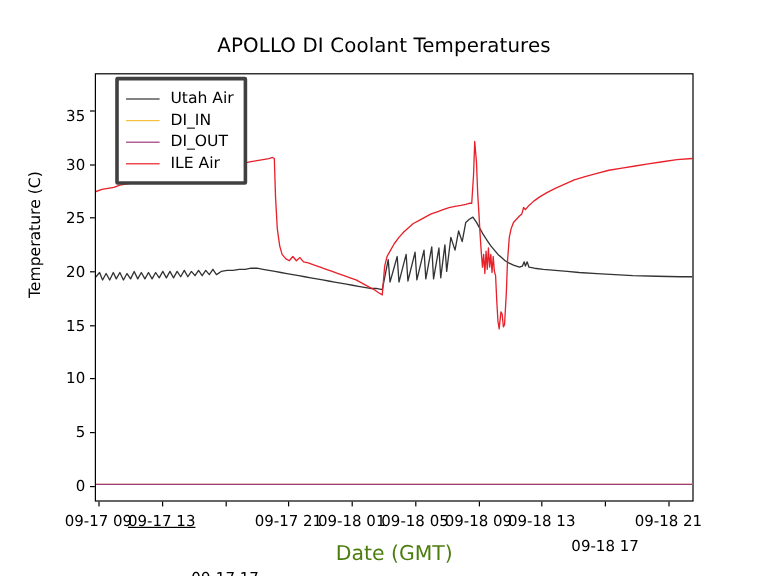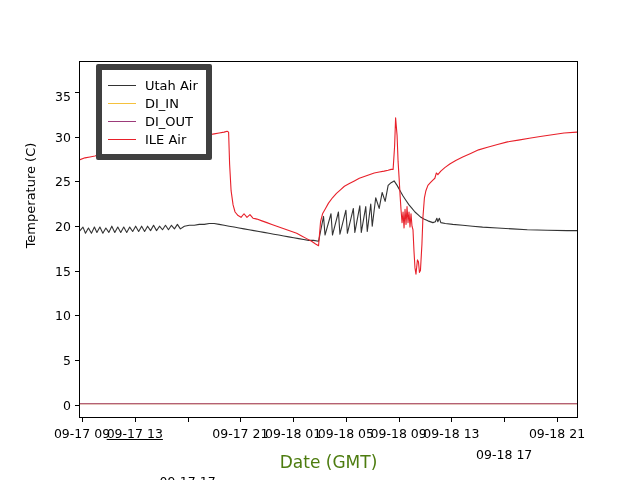"APOLLO DI Coolant Temperatures" div { html: none -> <div>APOLLO DI Coolant Temperatures</div> }
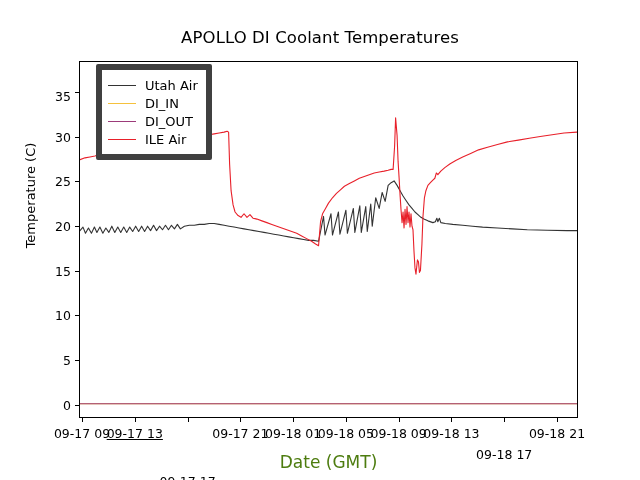"Utah Air" #legend { border: 6px solid #404040 -> 3px solid #404040 }
